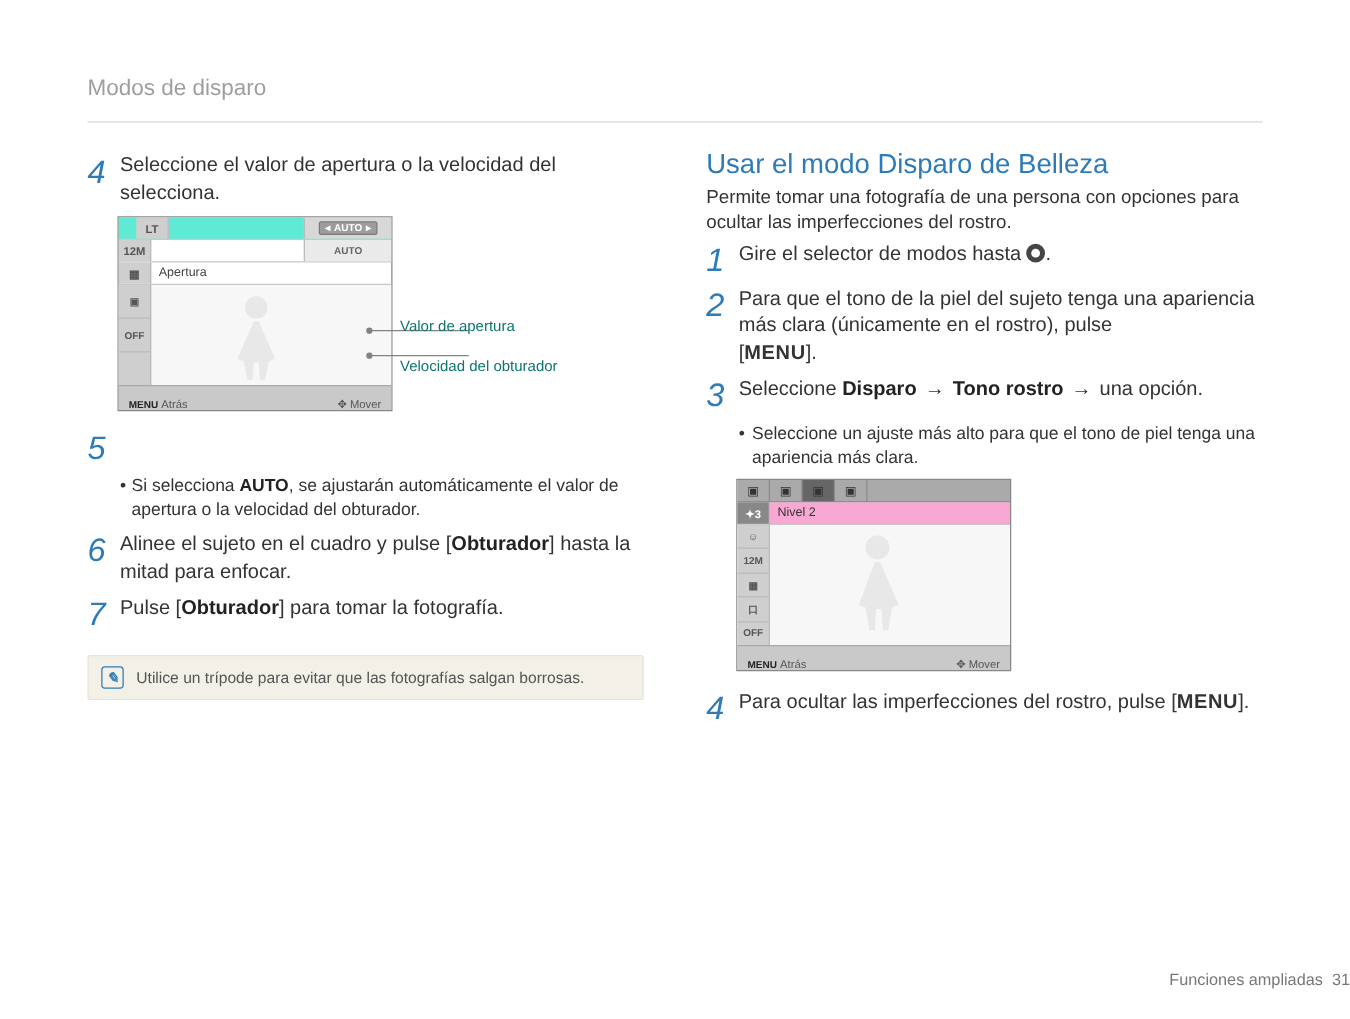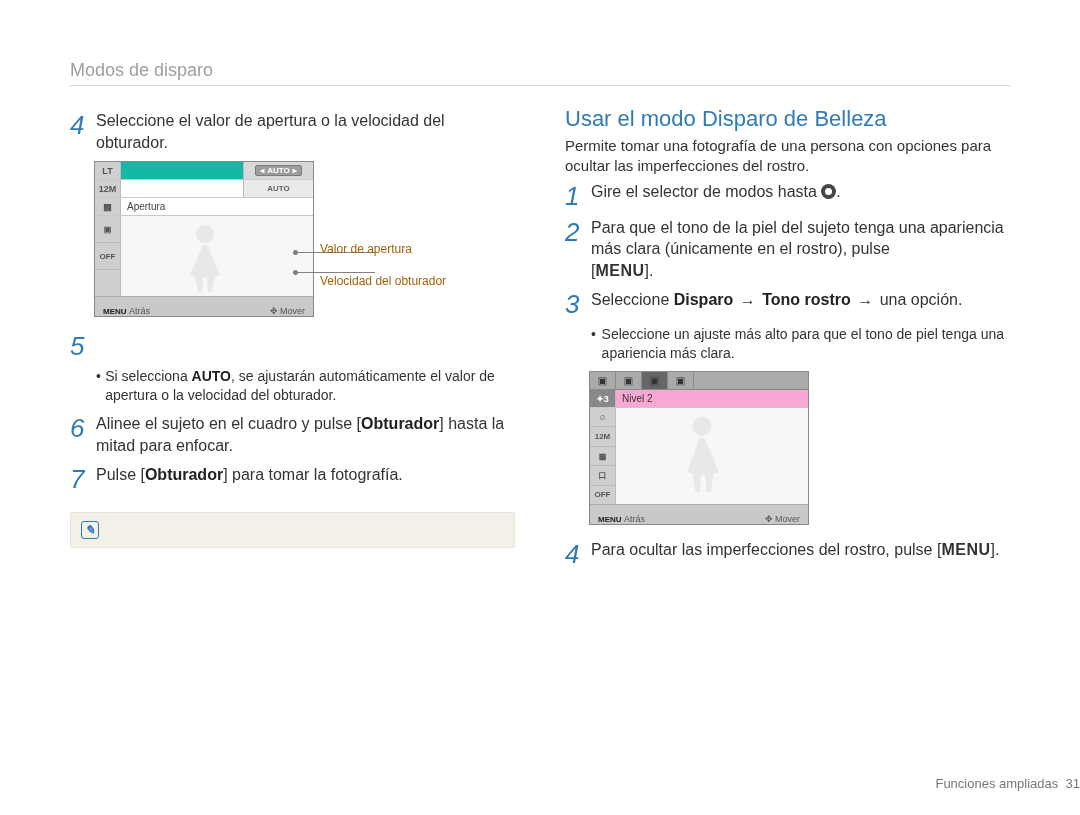"Modos de disparo" .page-header { padding-bottom: 4px -> 16px }
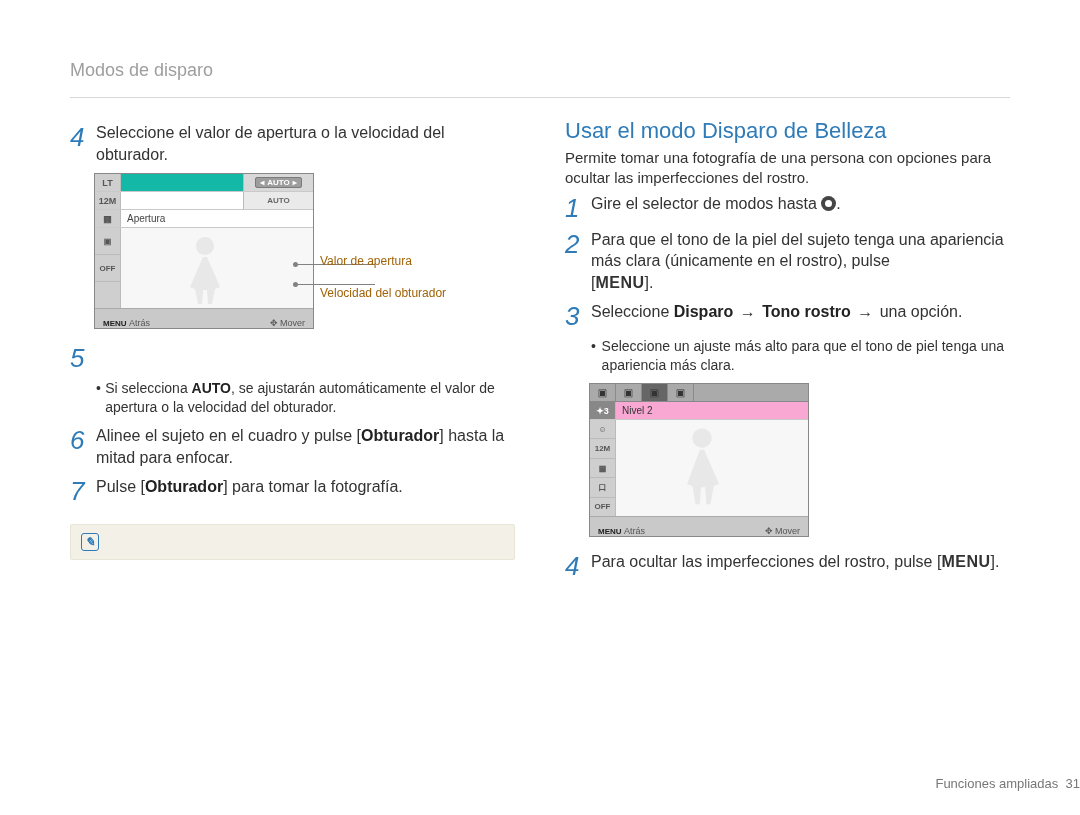"Seleccione el valor de apertura" div.step-text { text: obturador -> selecciona }
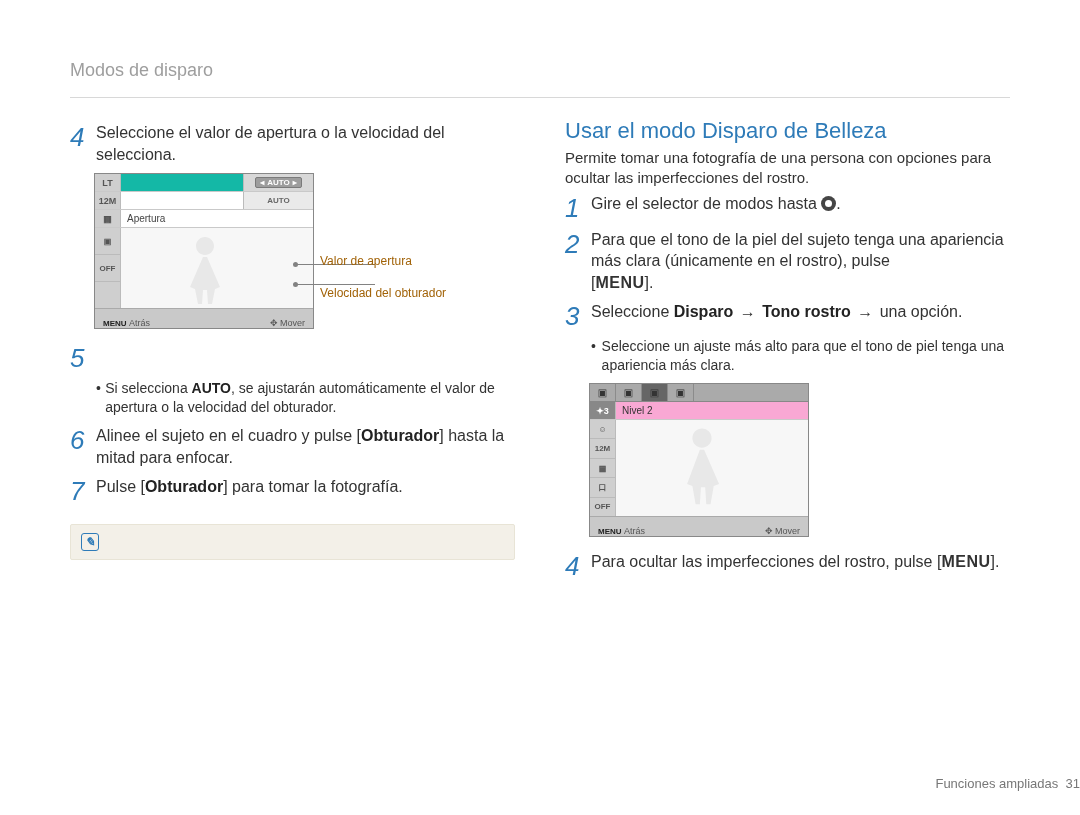"LT" div.lcd-row { background: #14b8a6 -> #5eead4; padding-left: none -> 14px }
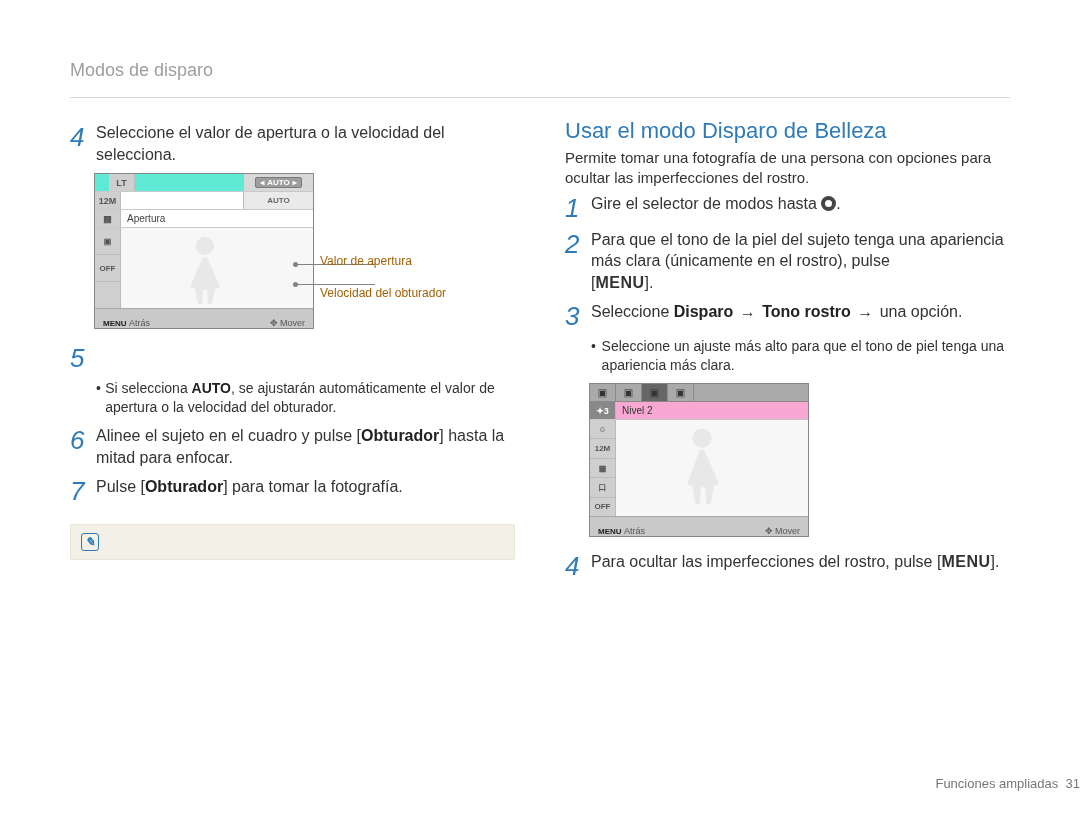"Valor de apertura" .callouts { color: #a16207 -> #0f766e }
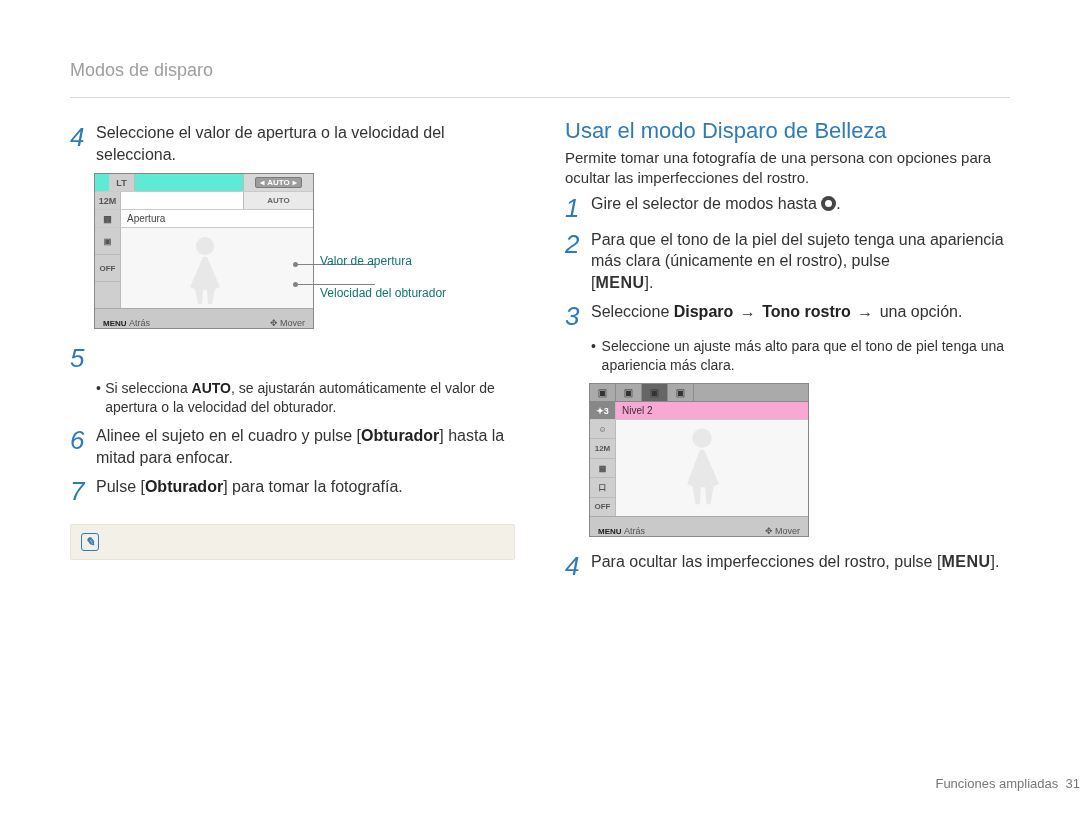"Utilice un trípode para evitar" div { html: none -> <div>Utilice un trípode para evitar que las fotografías salgan borrosas.</div> }
